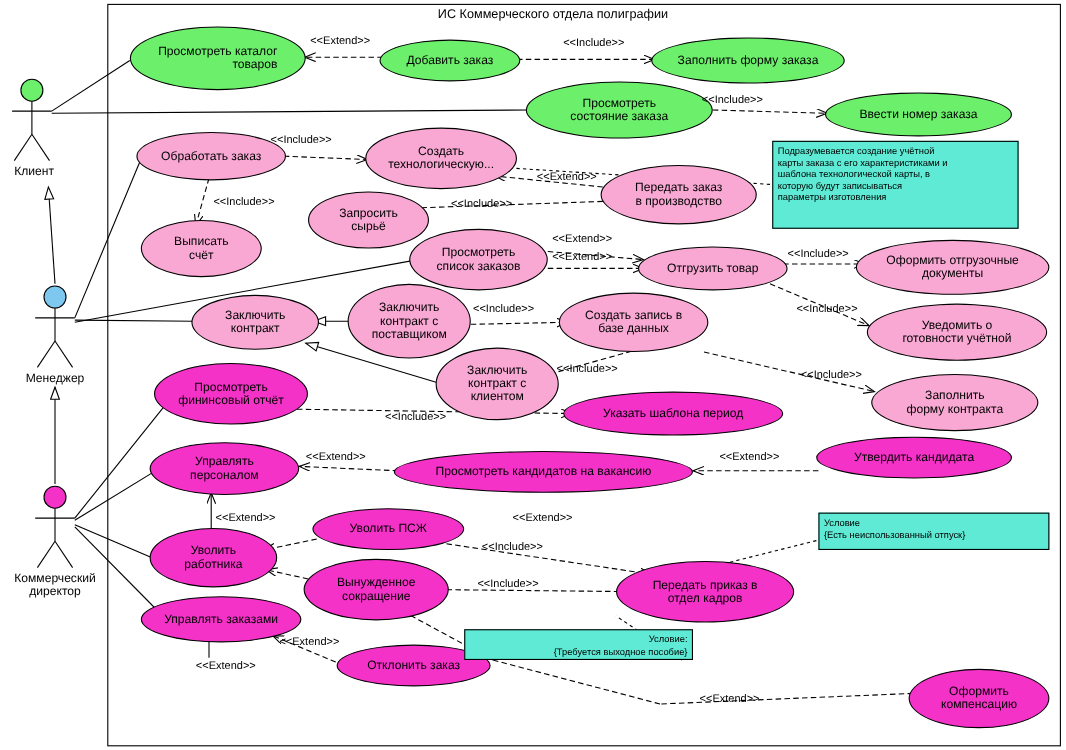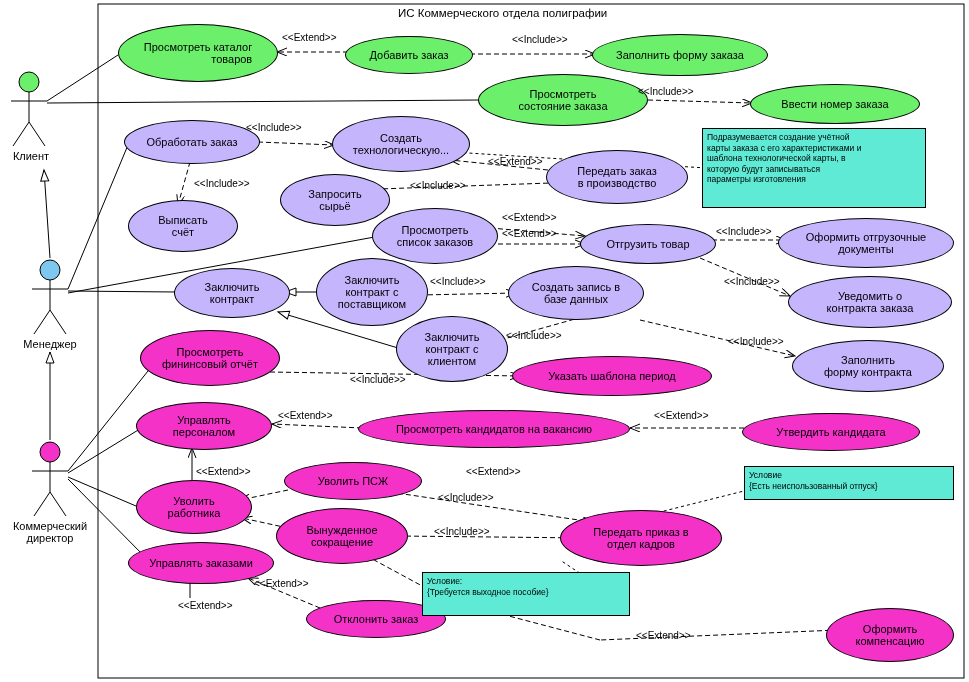"Обработать заказ" .ellipse-blue { background: #c4b5fd -> #f9a8d4 }
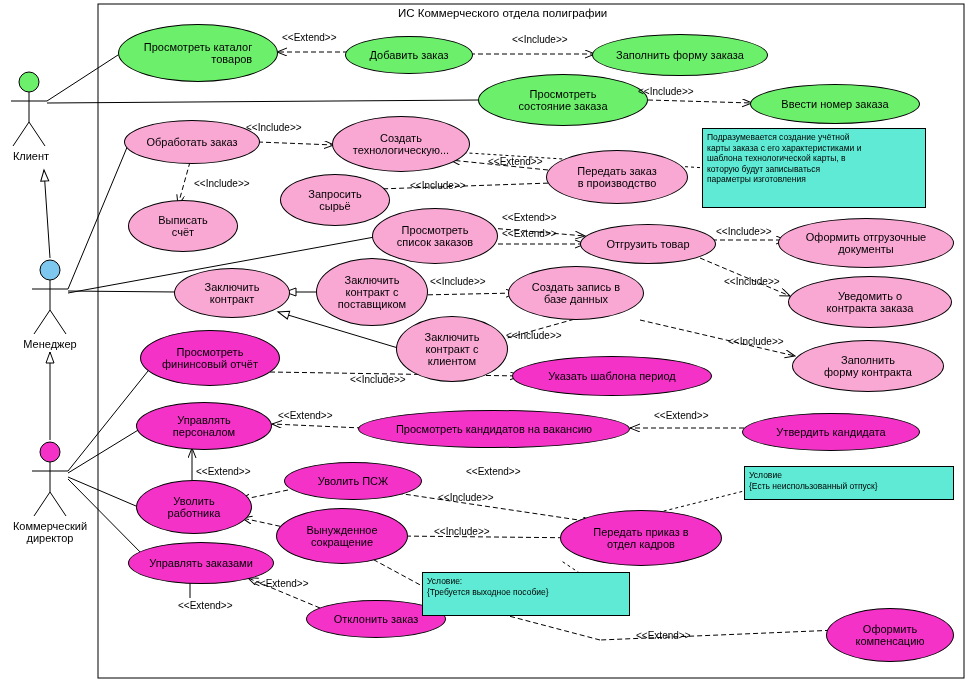"Уведомить о" div.ellipse-node { text: контракта заказа -> готовности учётной }
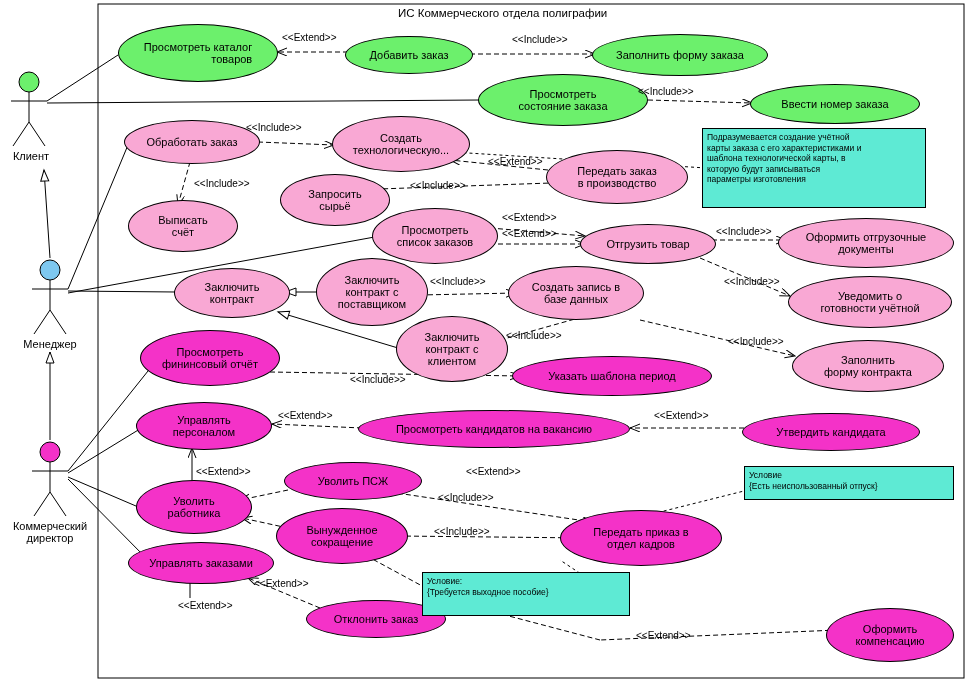"Утвердить кандидата" div.ellipse-node { top: 413px -> 397px }
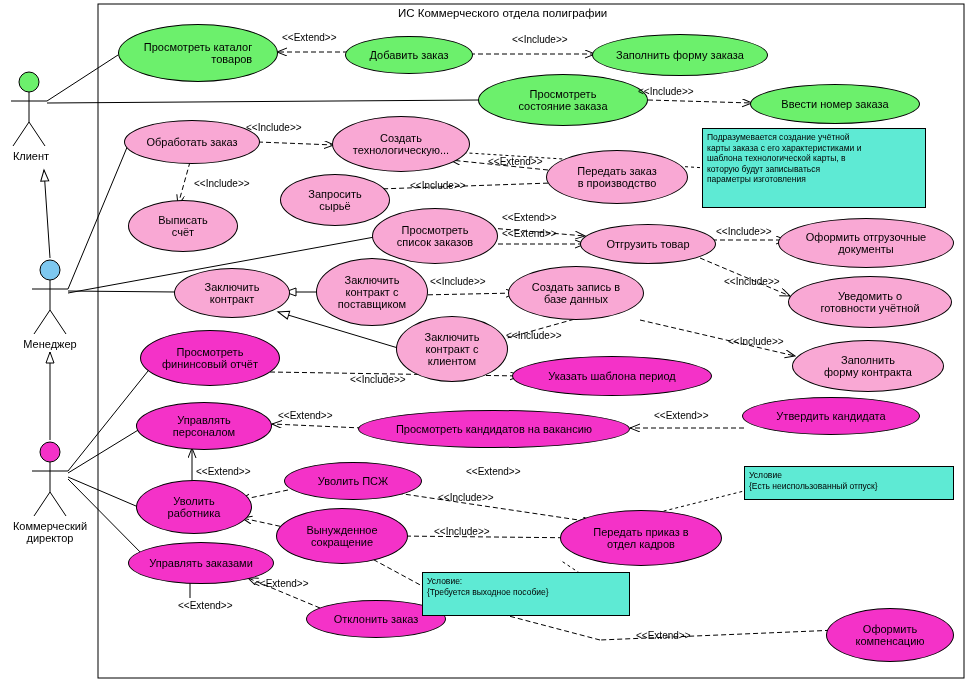"Условие:" div.note { height: 44px -> 28px; text-align: none -> right }
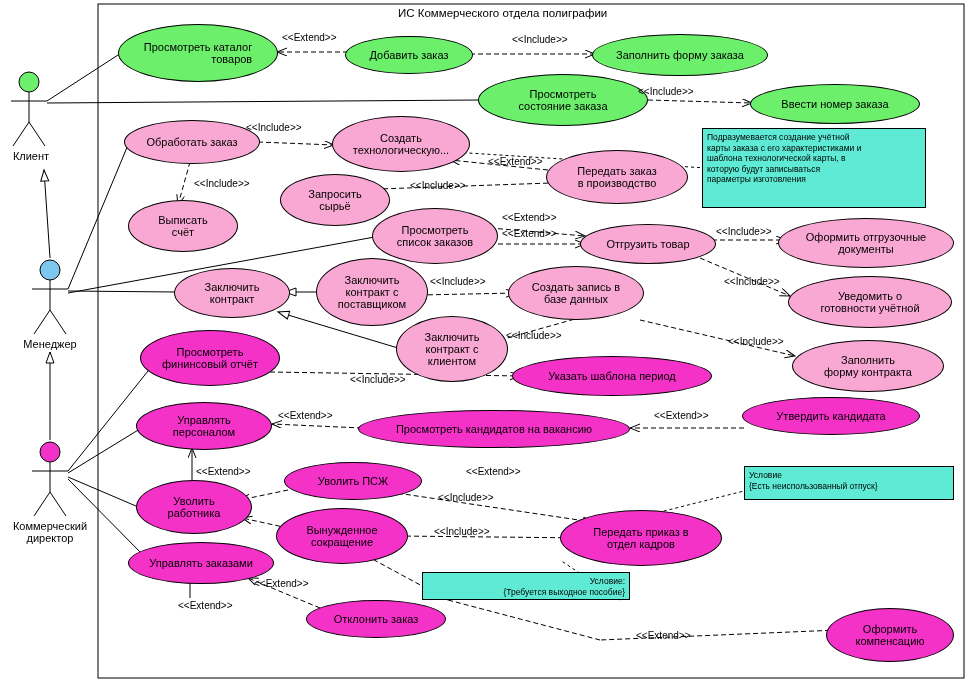"Отклонить заказ" div.ellipse-node { top: 600px -> 586px }
